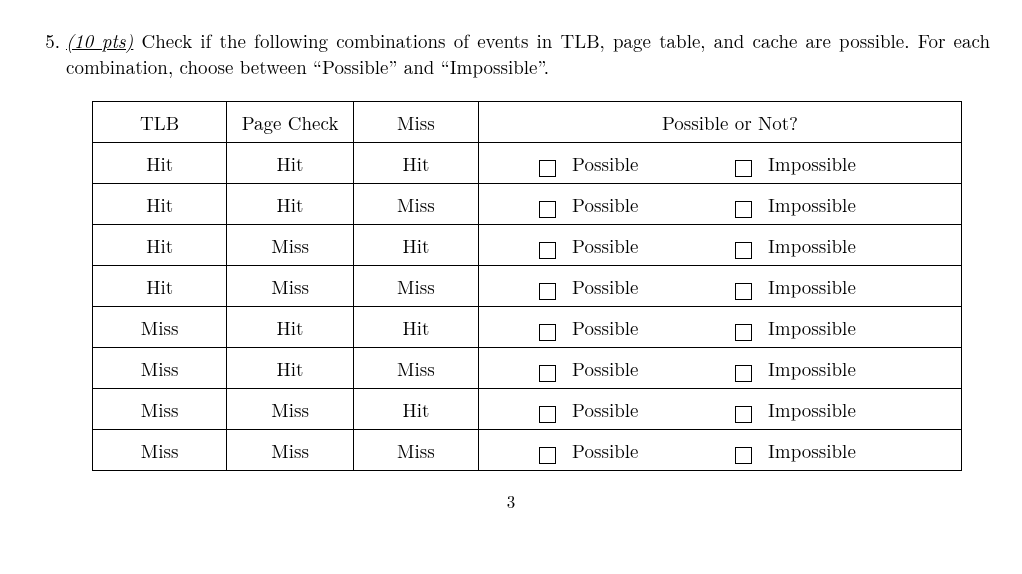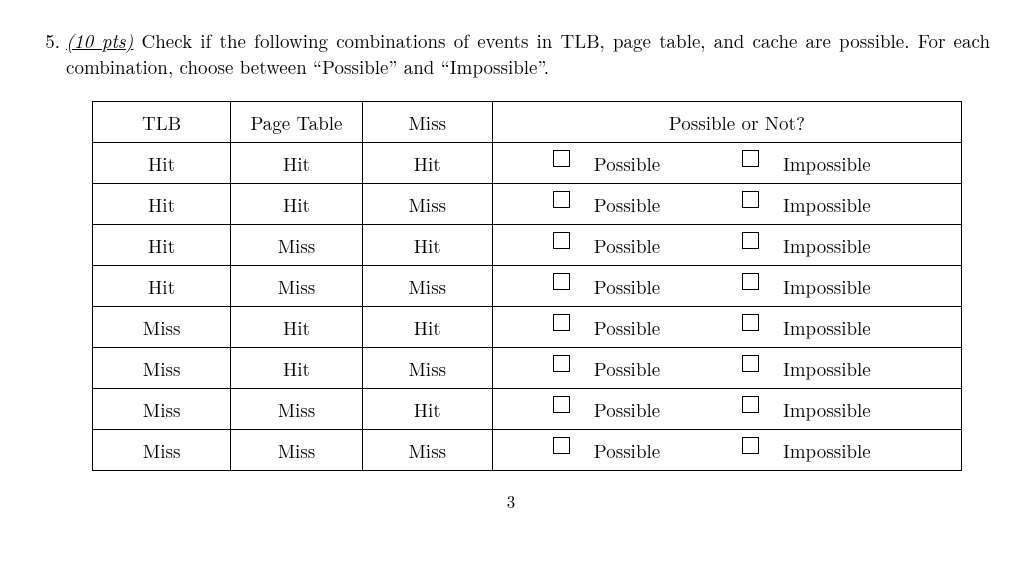"TLB" th, td { padding: 6px 9px -> 6px 2px }
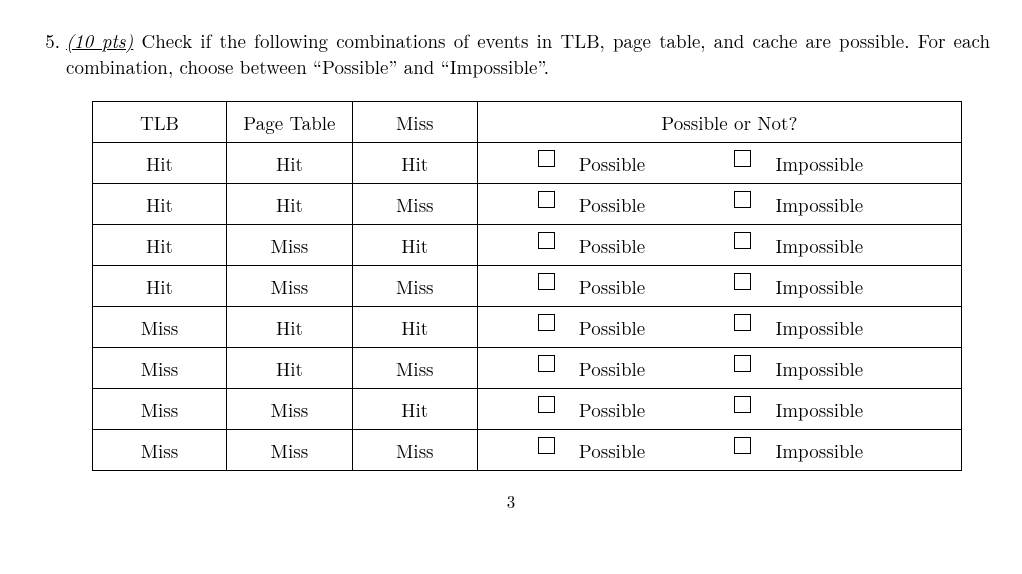"Page Table" th.col-pt { text: Table -> Check }
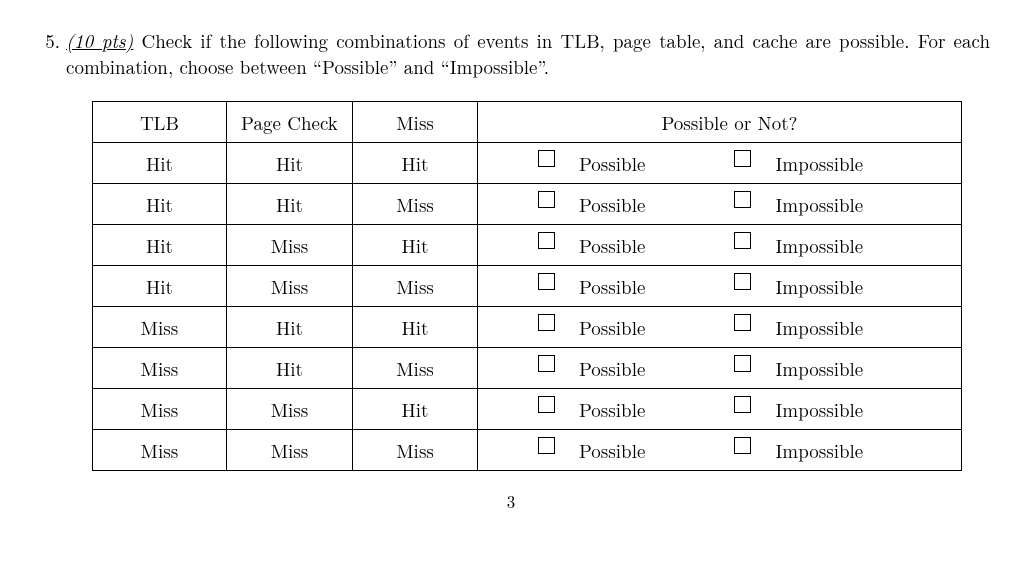"Possible" .opt { align-items: flex-start -> flex-end; gap: 24px -> 16px }
